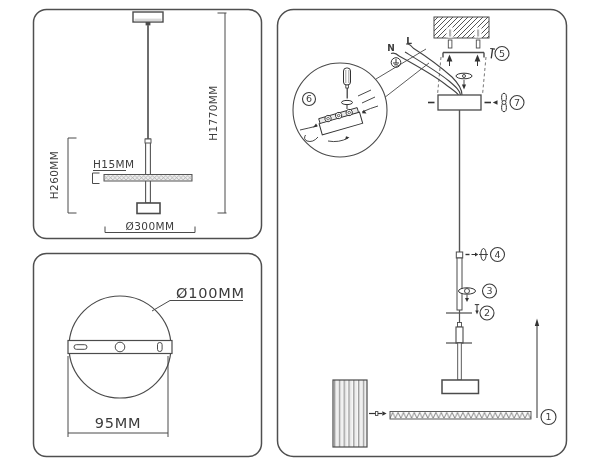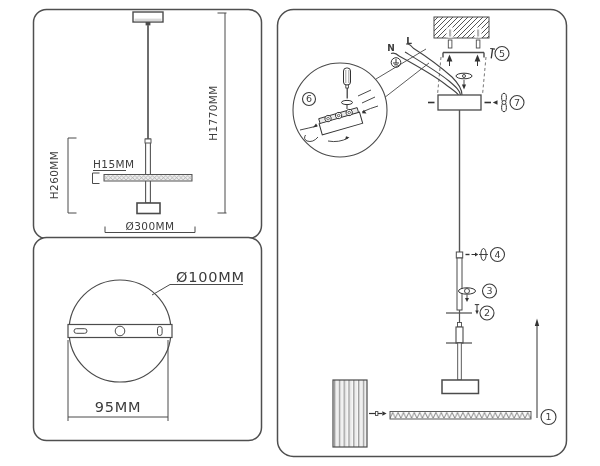"Ø100MM" div.panel { top: 232px -> 248px }
